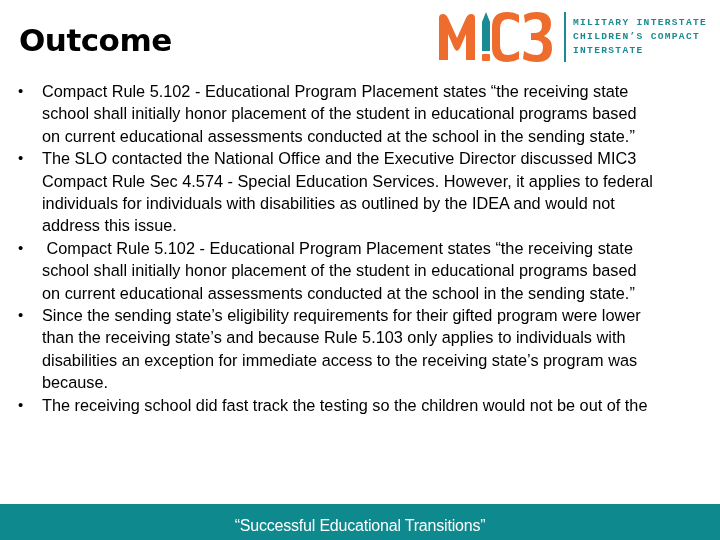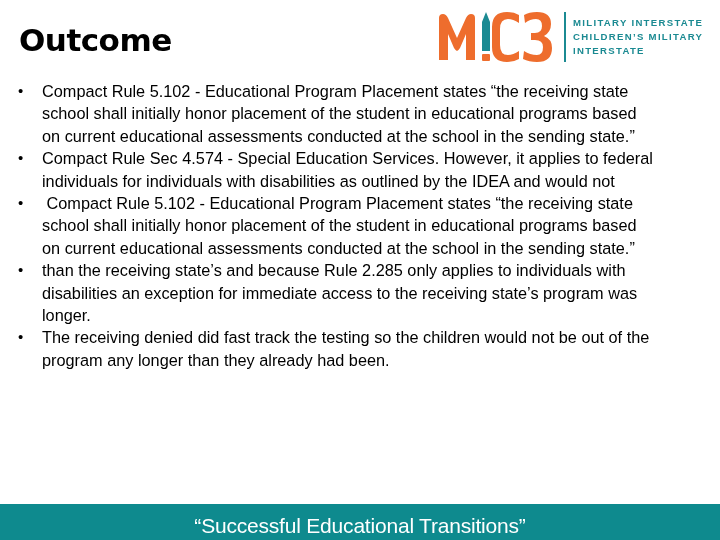"MILITARY INTERSTATE" .logo-text { font-family: Liberation Sans, sans-serif -> Liberation Mono, monospace }
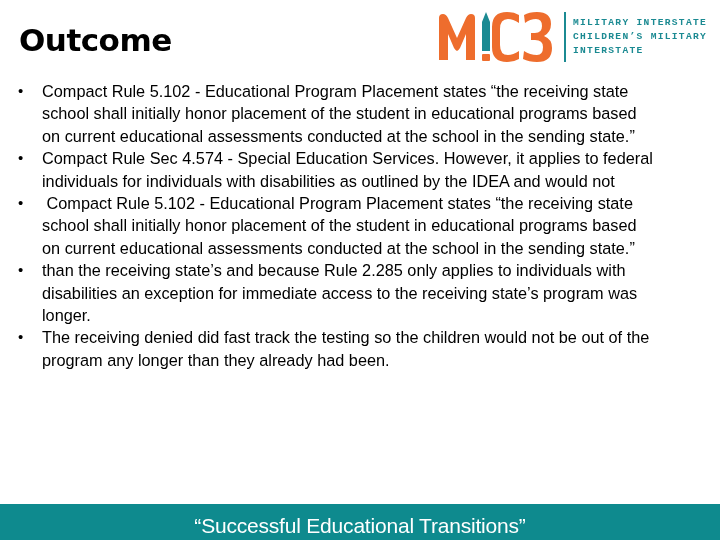"CHILDREN’S MILITARY" div { text: MILITARY -> COMPACT }
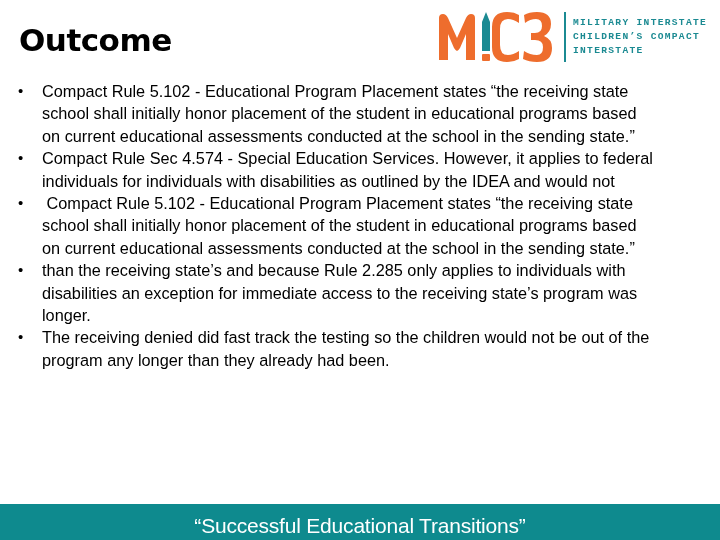"The SLO contacted the National" span.line { html: none -> <span>The SLO contacted the National Office and the Executive Director discussed MIC3</span> }
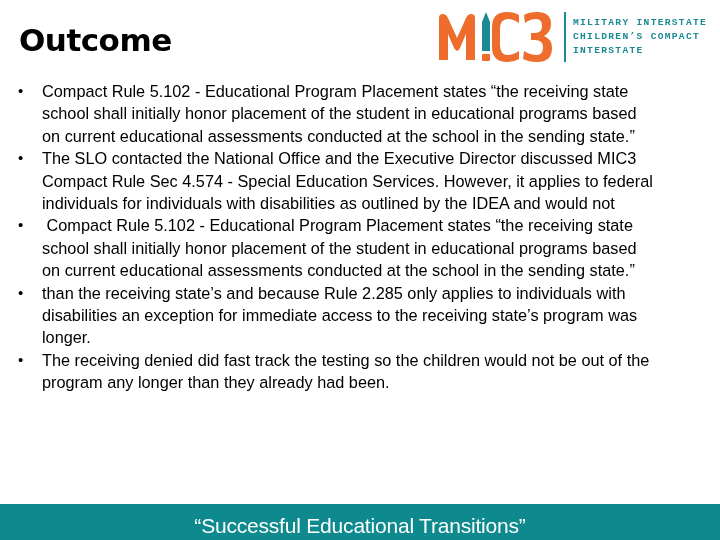"address this issue." span.line { html: none -> <span>address this issue.</span> }
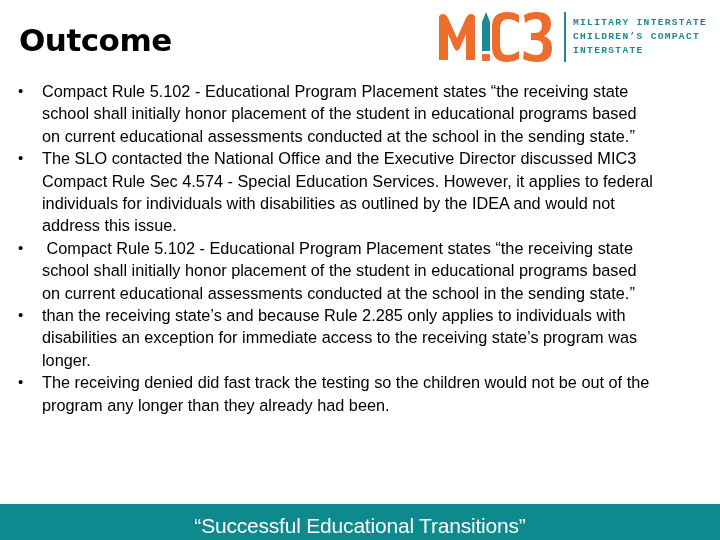"Since the sending state’s eligibility" span.line { html: none -> <span>Since the sending state’s eligibility requirements for their gifted program were lower</span> }
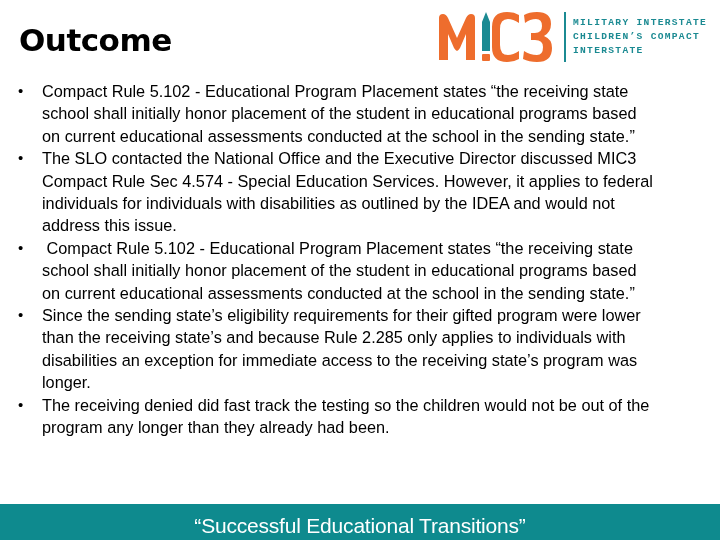"than the receiving state’s and" span.line { text: 2.285 -> 5.103 }
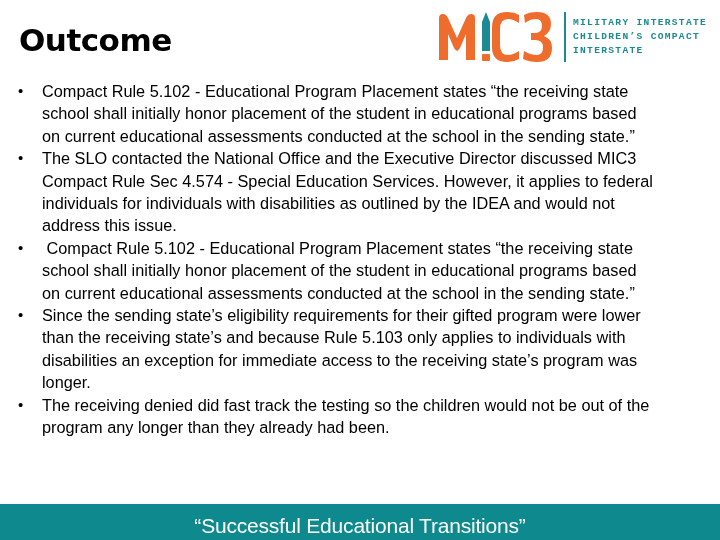"longer." span.line { text: longer -> because }
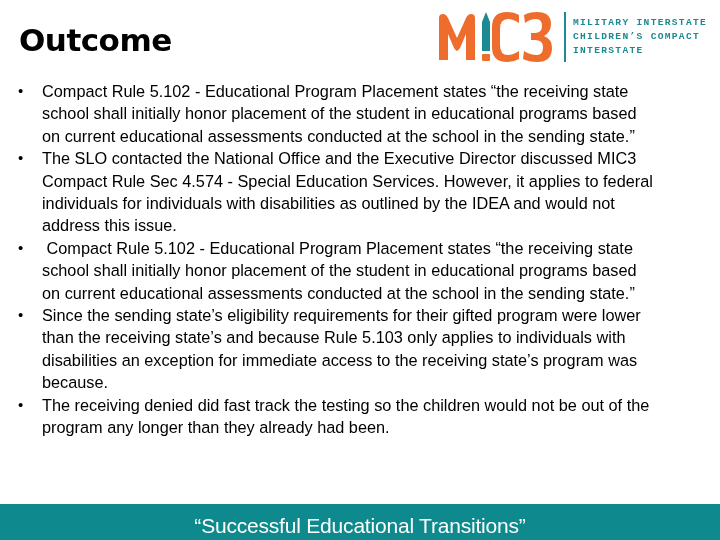"The receiving denied did fast" span.line { text: denied -> school }
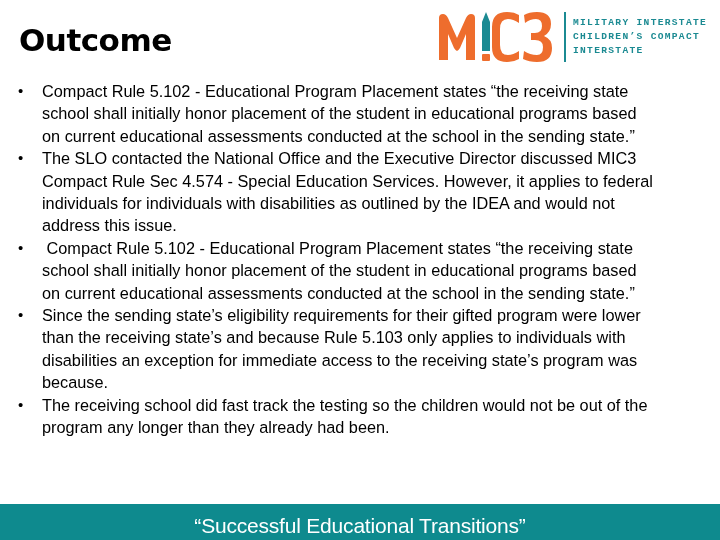"program any longer than they" span.line { html: <span>program any longer than they already had been.</span> -> none }
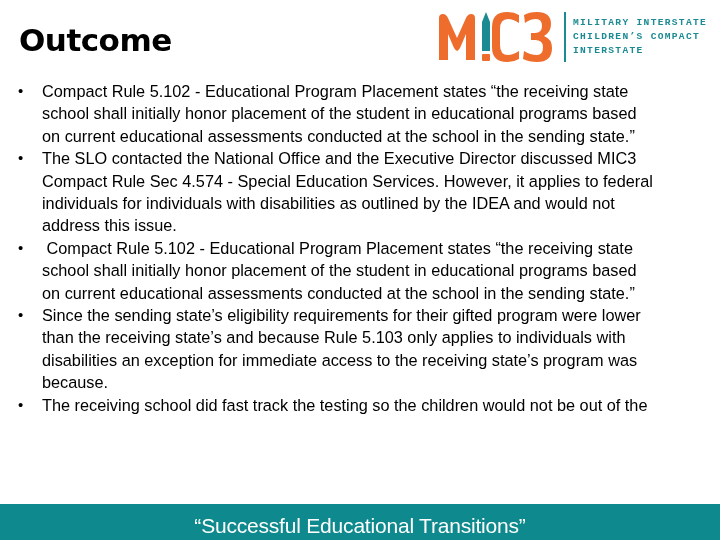"“Successful Educational Transitions”" .footer-text { font-size: 21px -> 16px }
